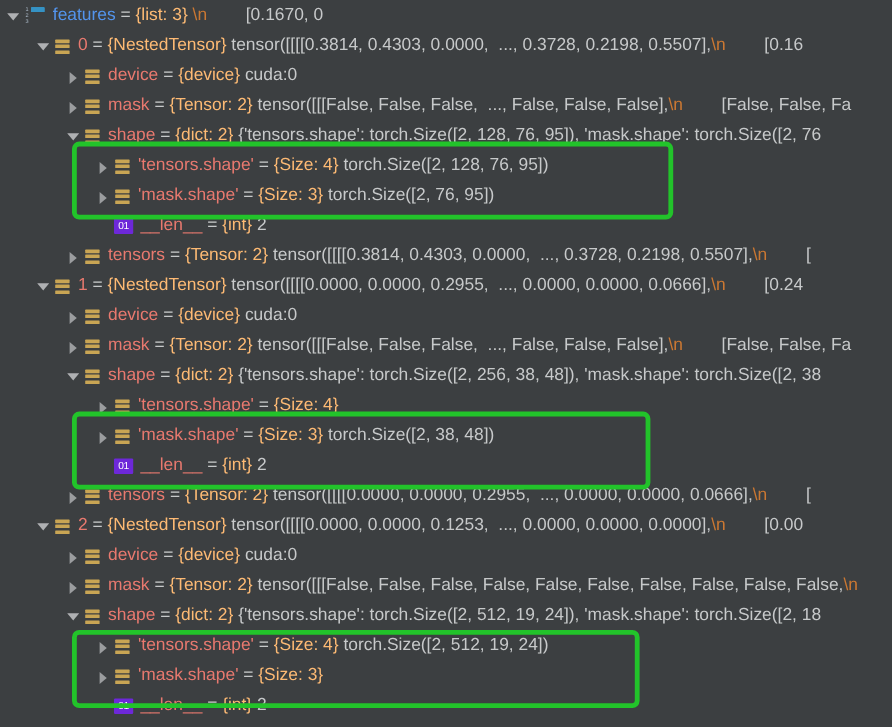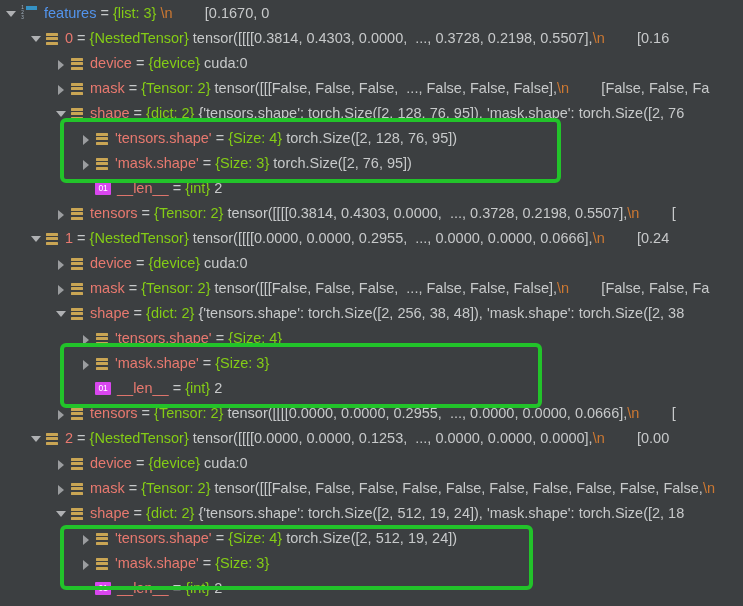"{list: 3}" .type { color: #84cc16 -> #fdba74 }
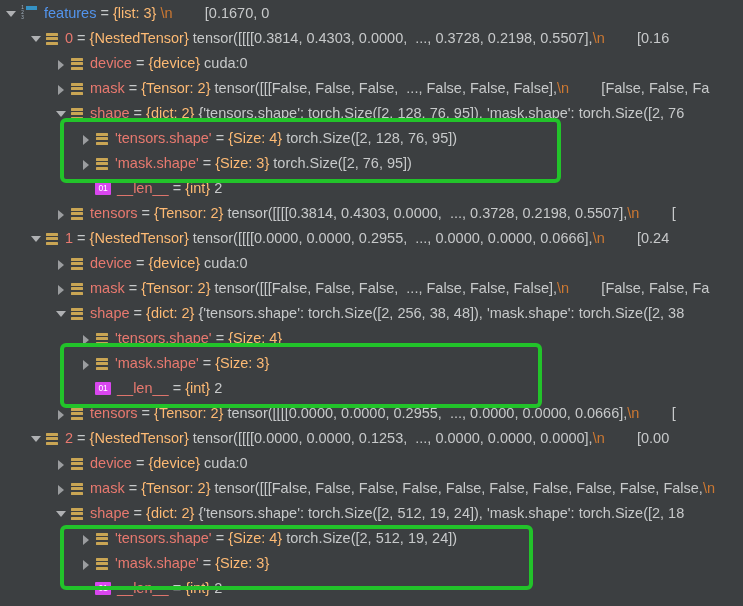"01" .icon-int { background: #d946ef -> #6d28d9 }
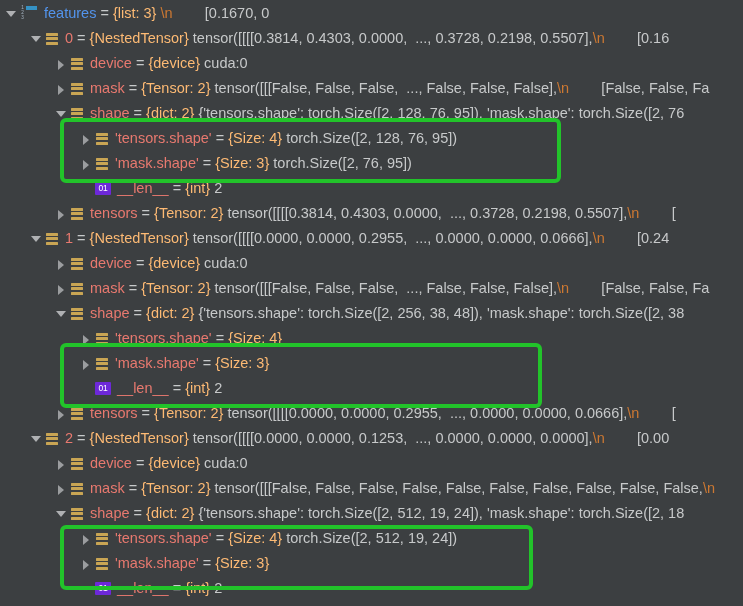"torch.Size([2, 38, 48])" span.value { html: none -> <span>torch.Size([2, 38, 48])</span> }
